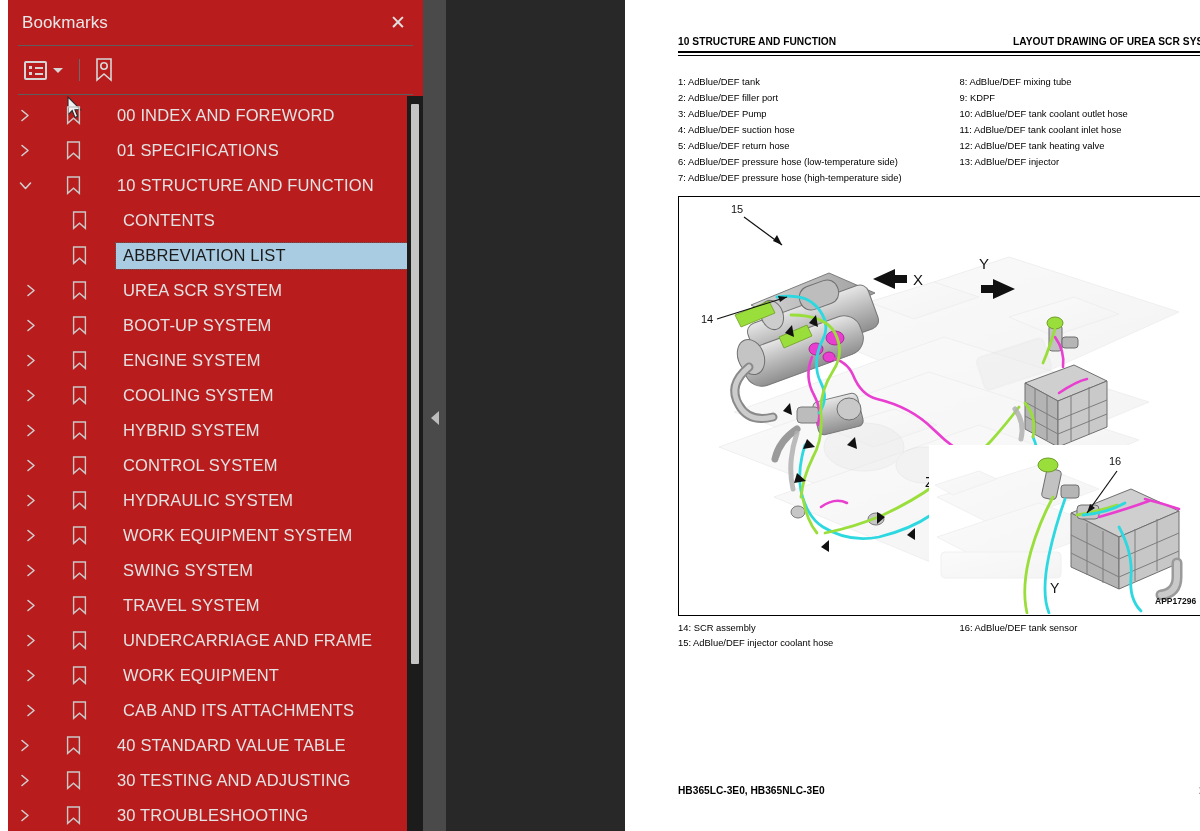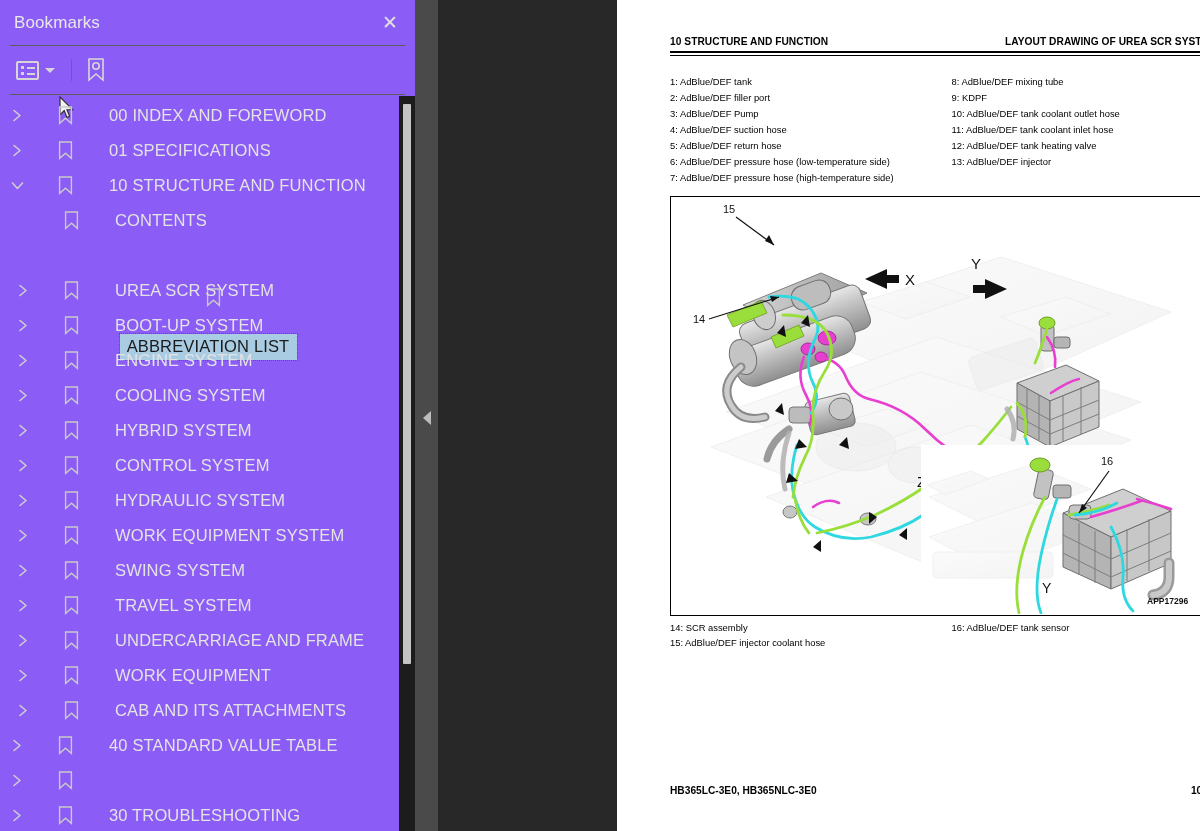"Bookmarks" #sidebar { background: #8b5cf6 -> #b91c1c; margin-left: none -> 8px }
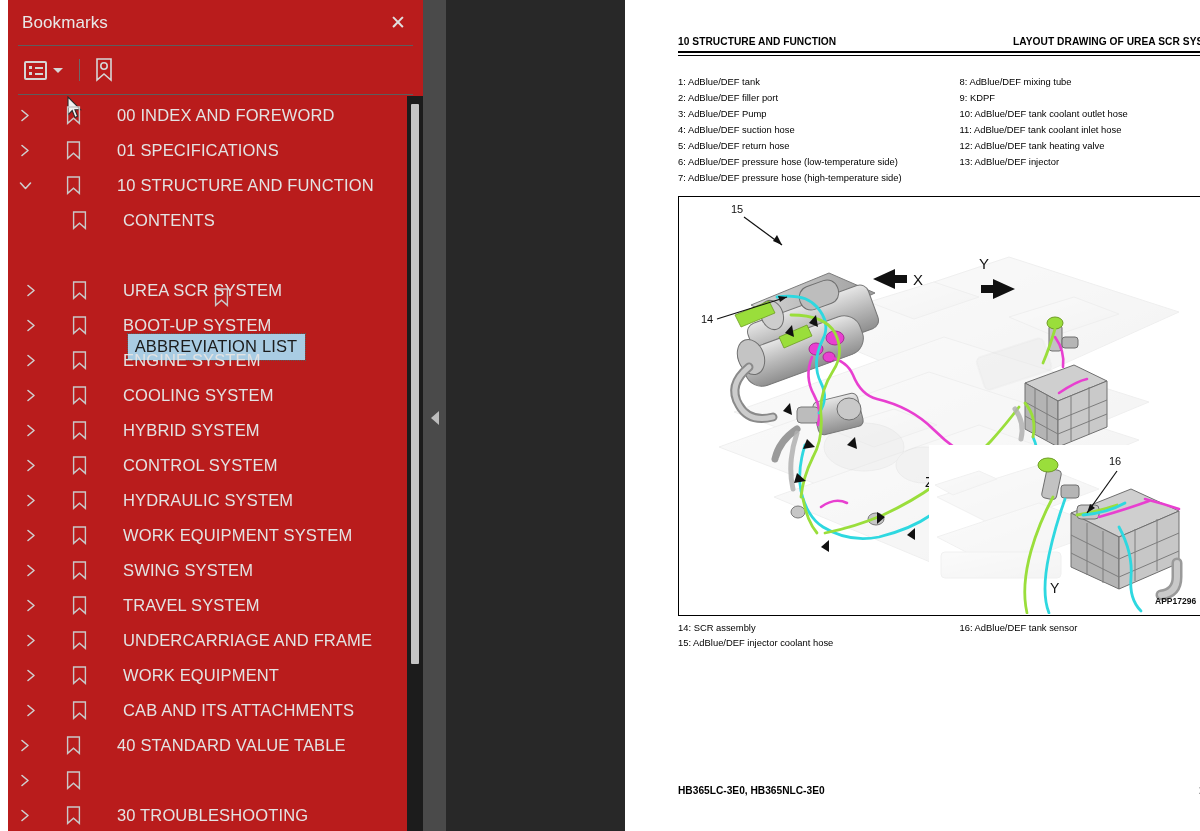"ABBREVIATION LIST" .row.selected { flex-direction: column -> none }
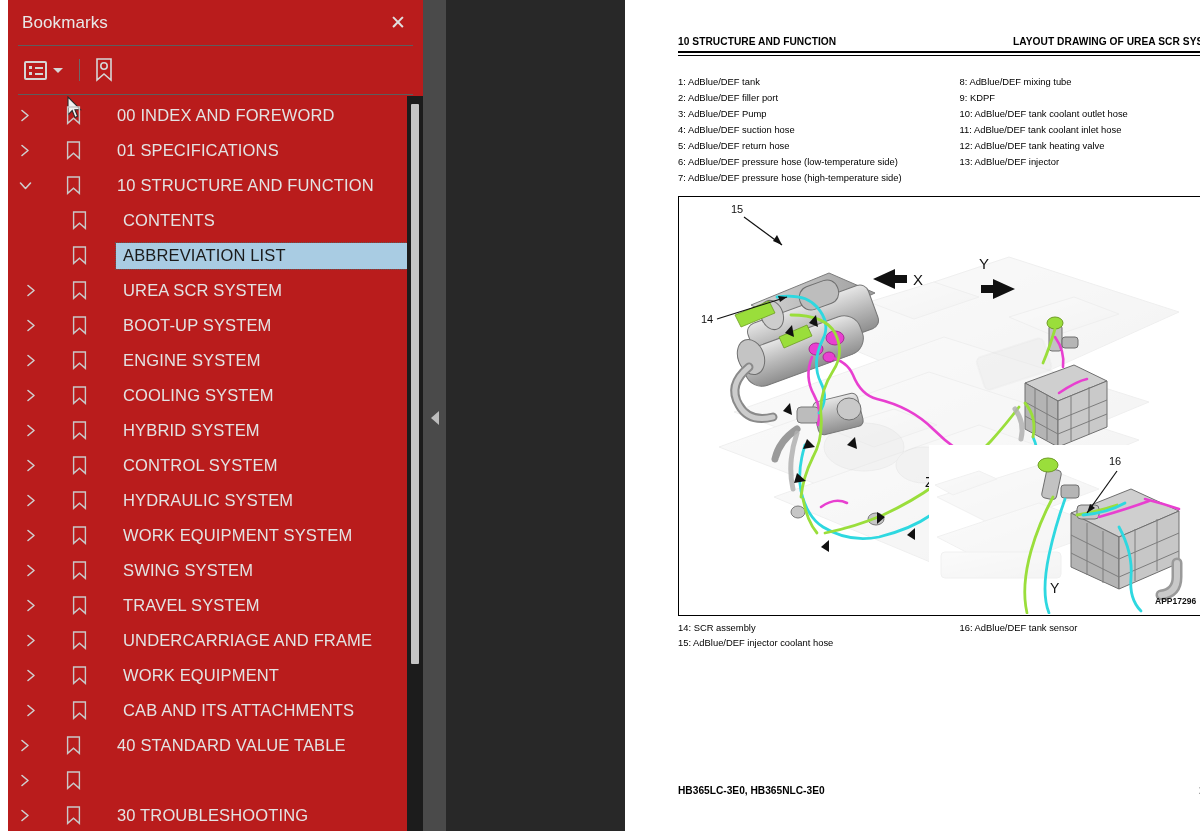"30 TESTING AND ADJUSTING" span.row-label { html: none -> <span>30 TESTING AND ADJUSTING</span> }
